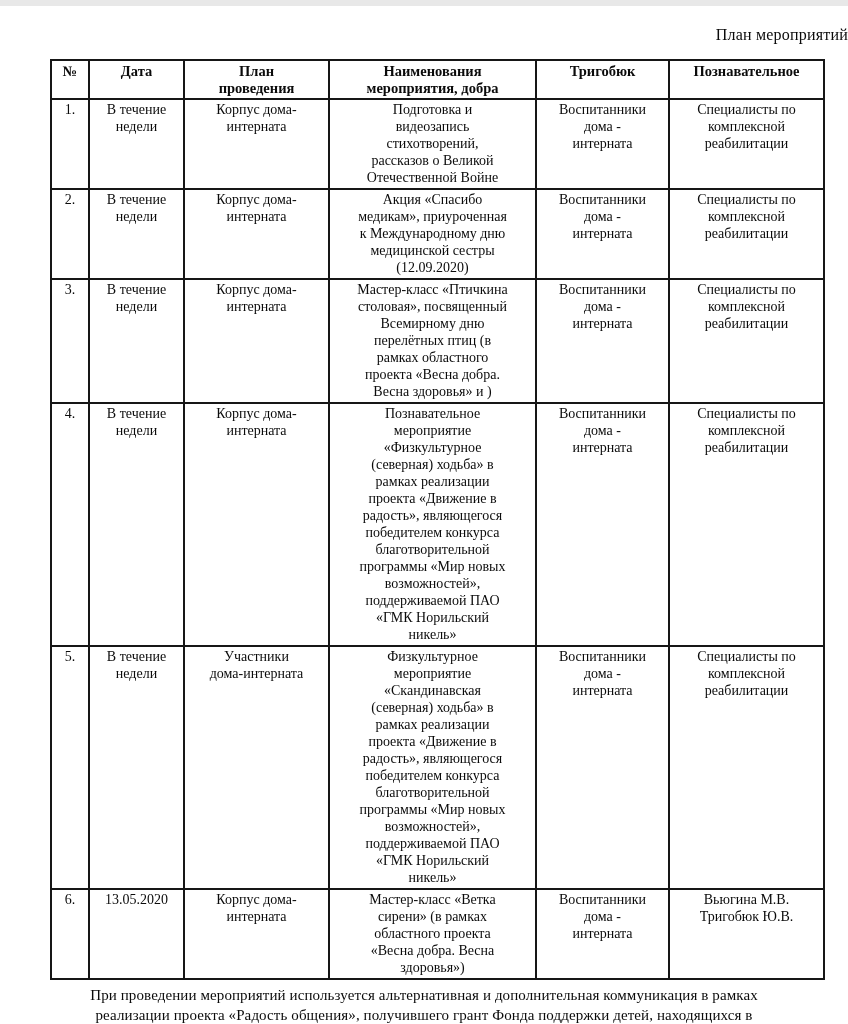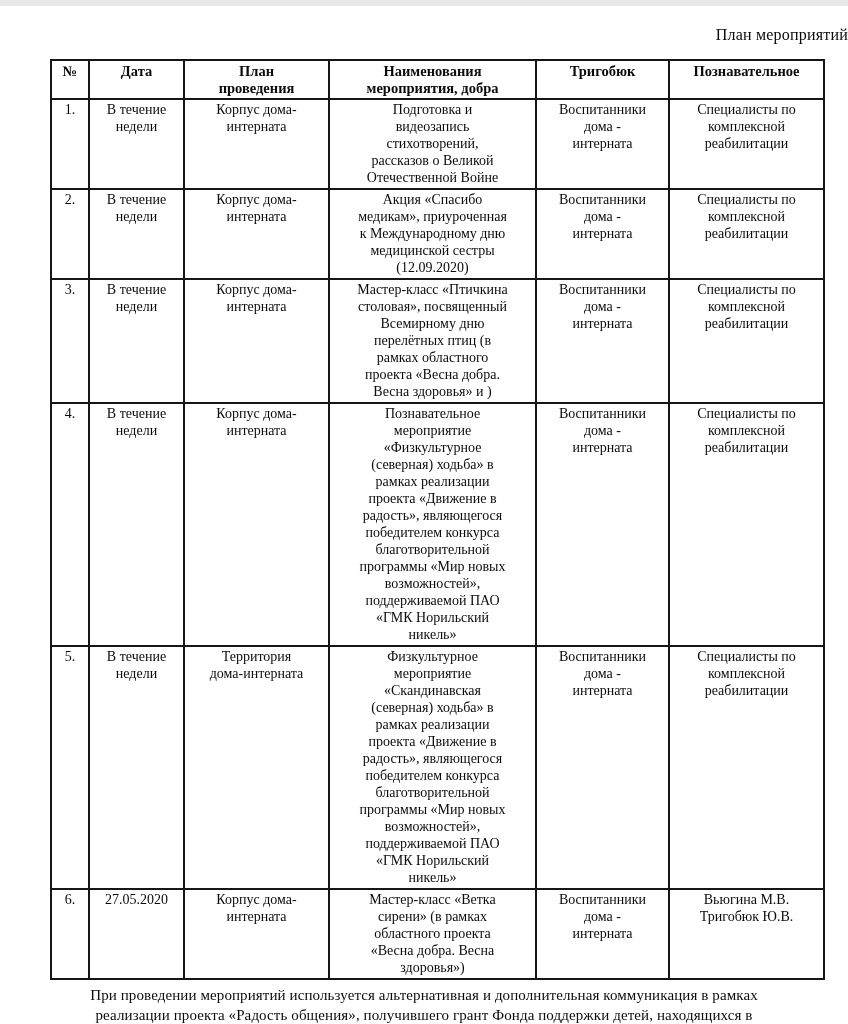"Территория" td { text: Территория -> Участники }
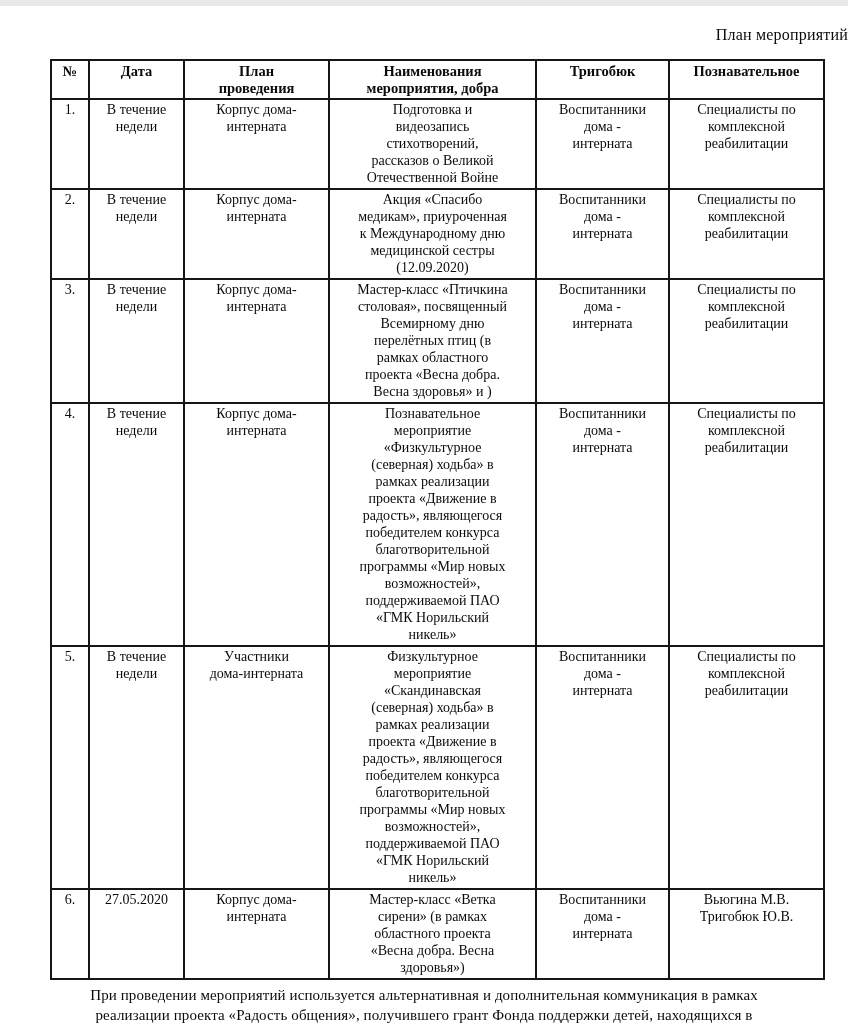"27.05.2020" td { text: 27.05.2020 -> 13.05.2020 }
